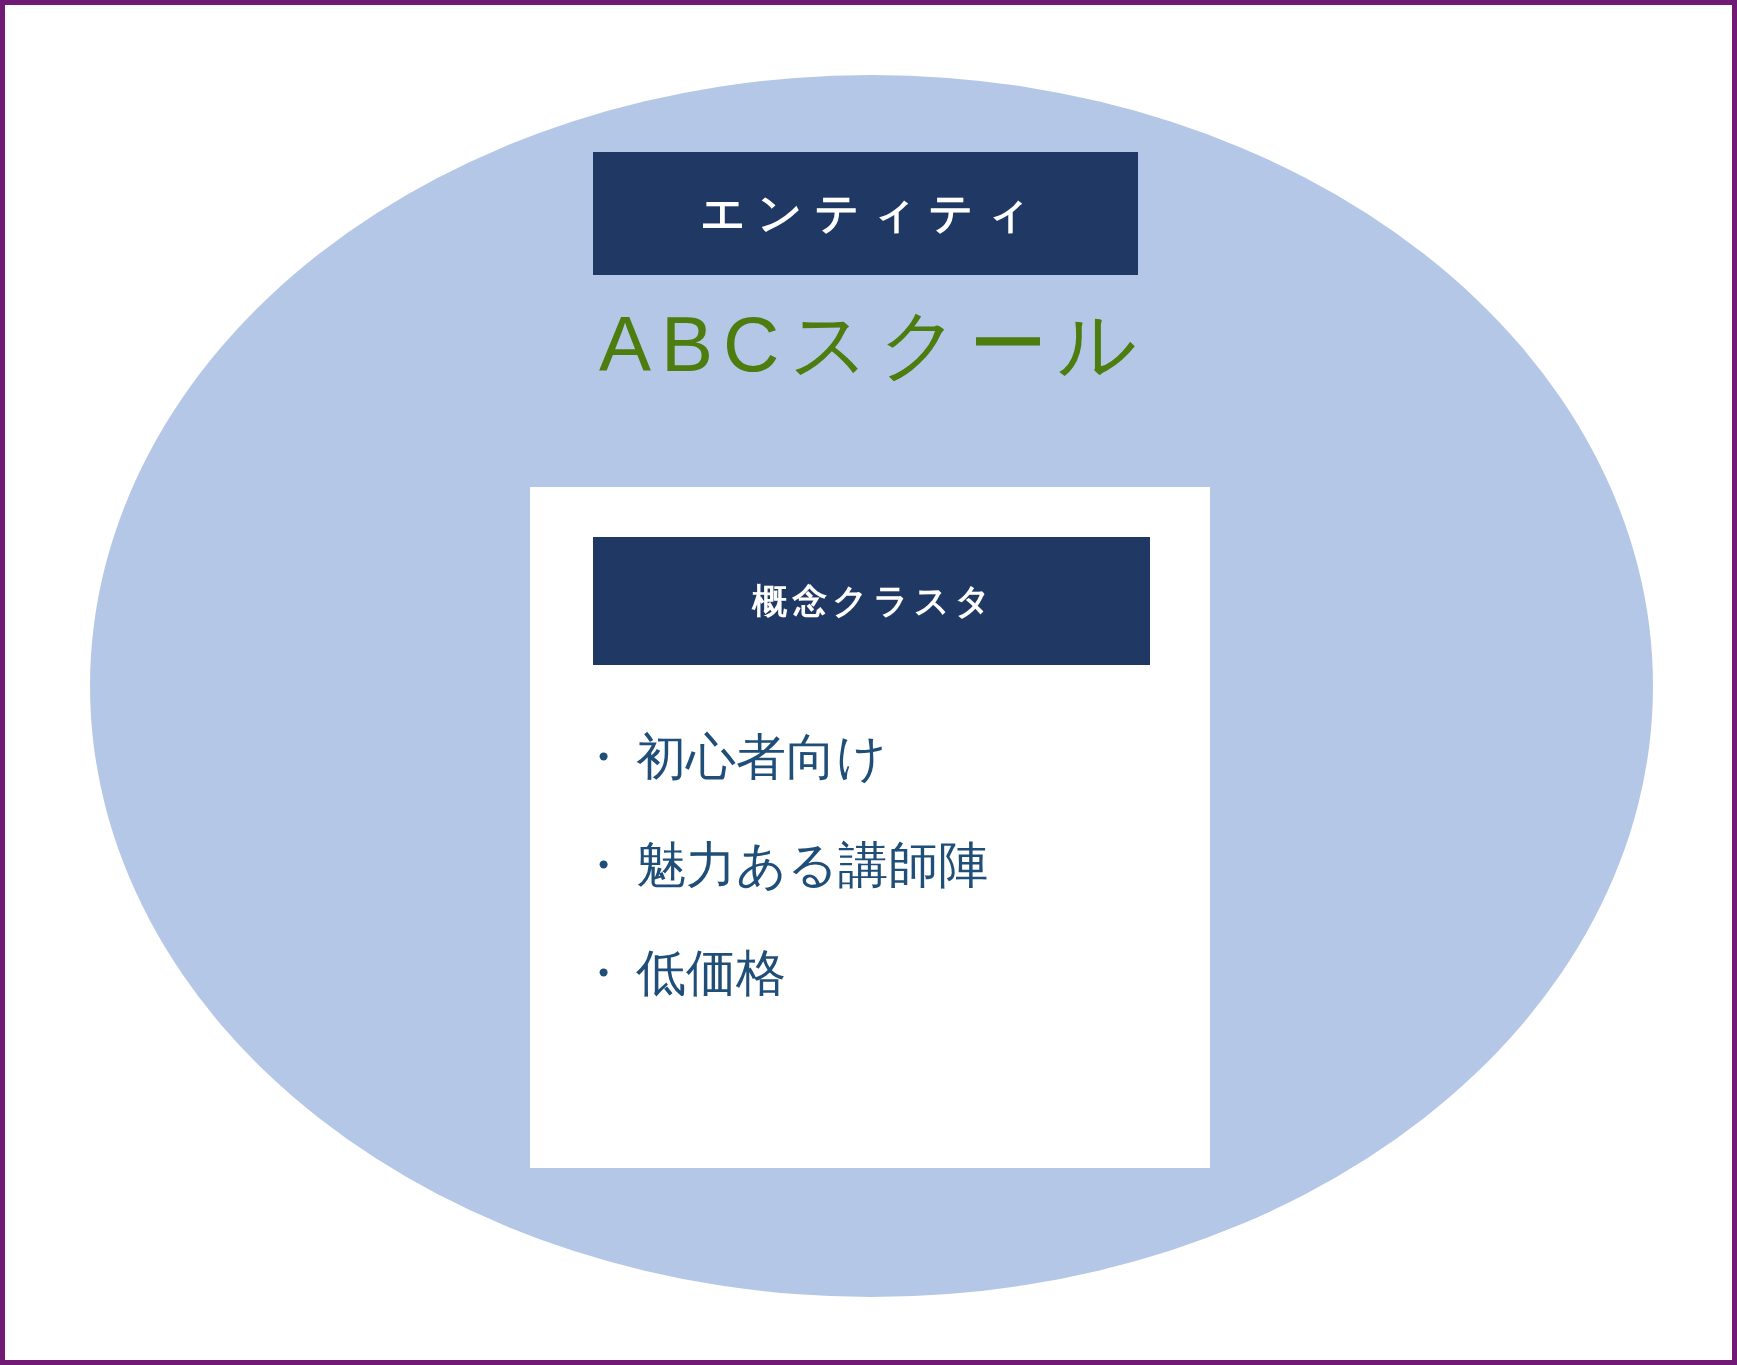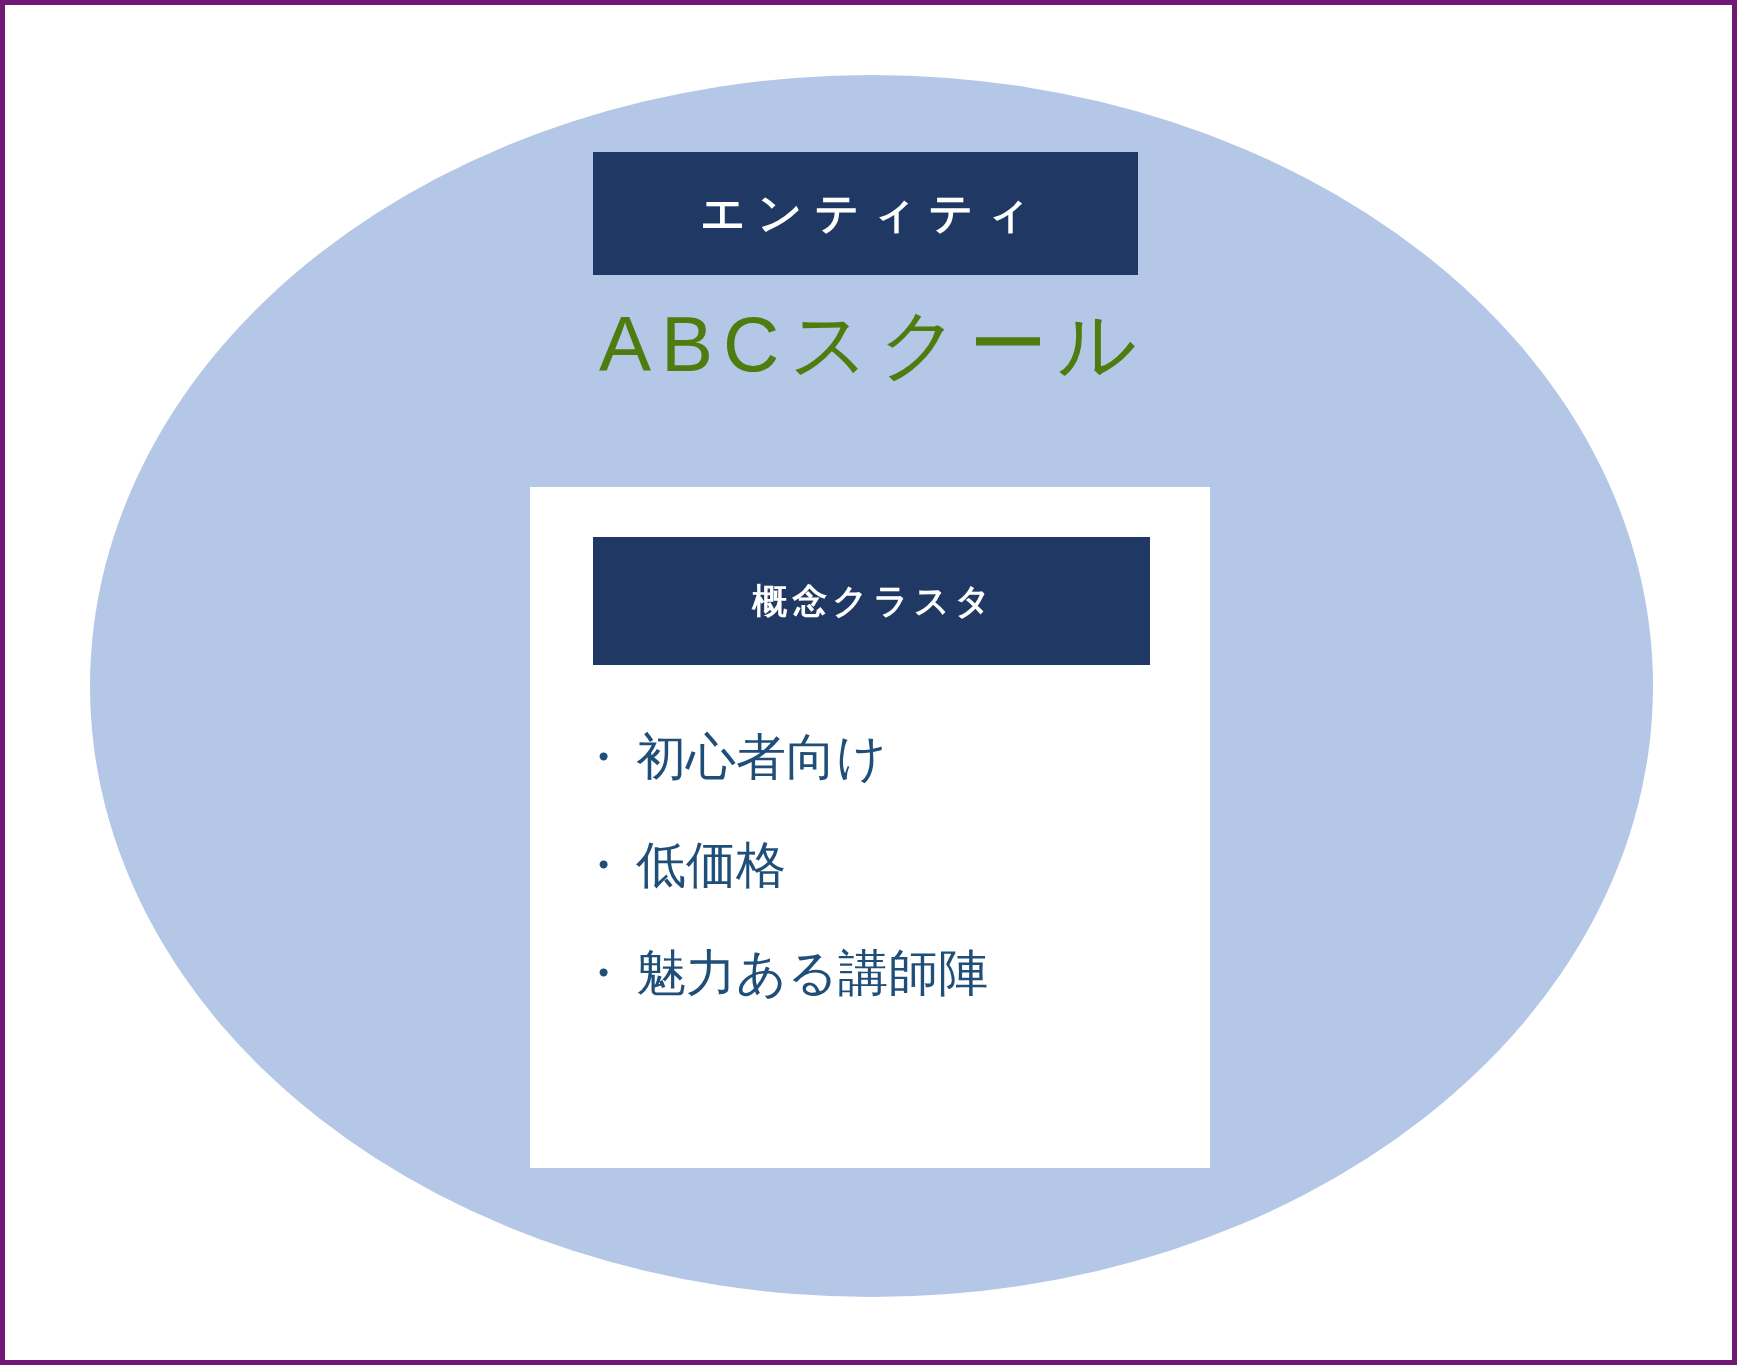"・ 低価格" li { order: before "・魅力ある講師陣" -> after "・魅力ある講師陣" }
